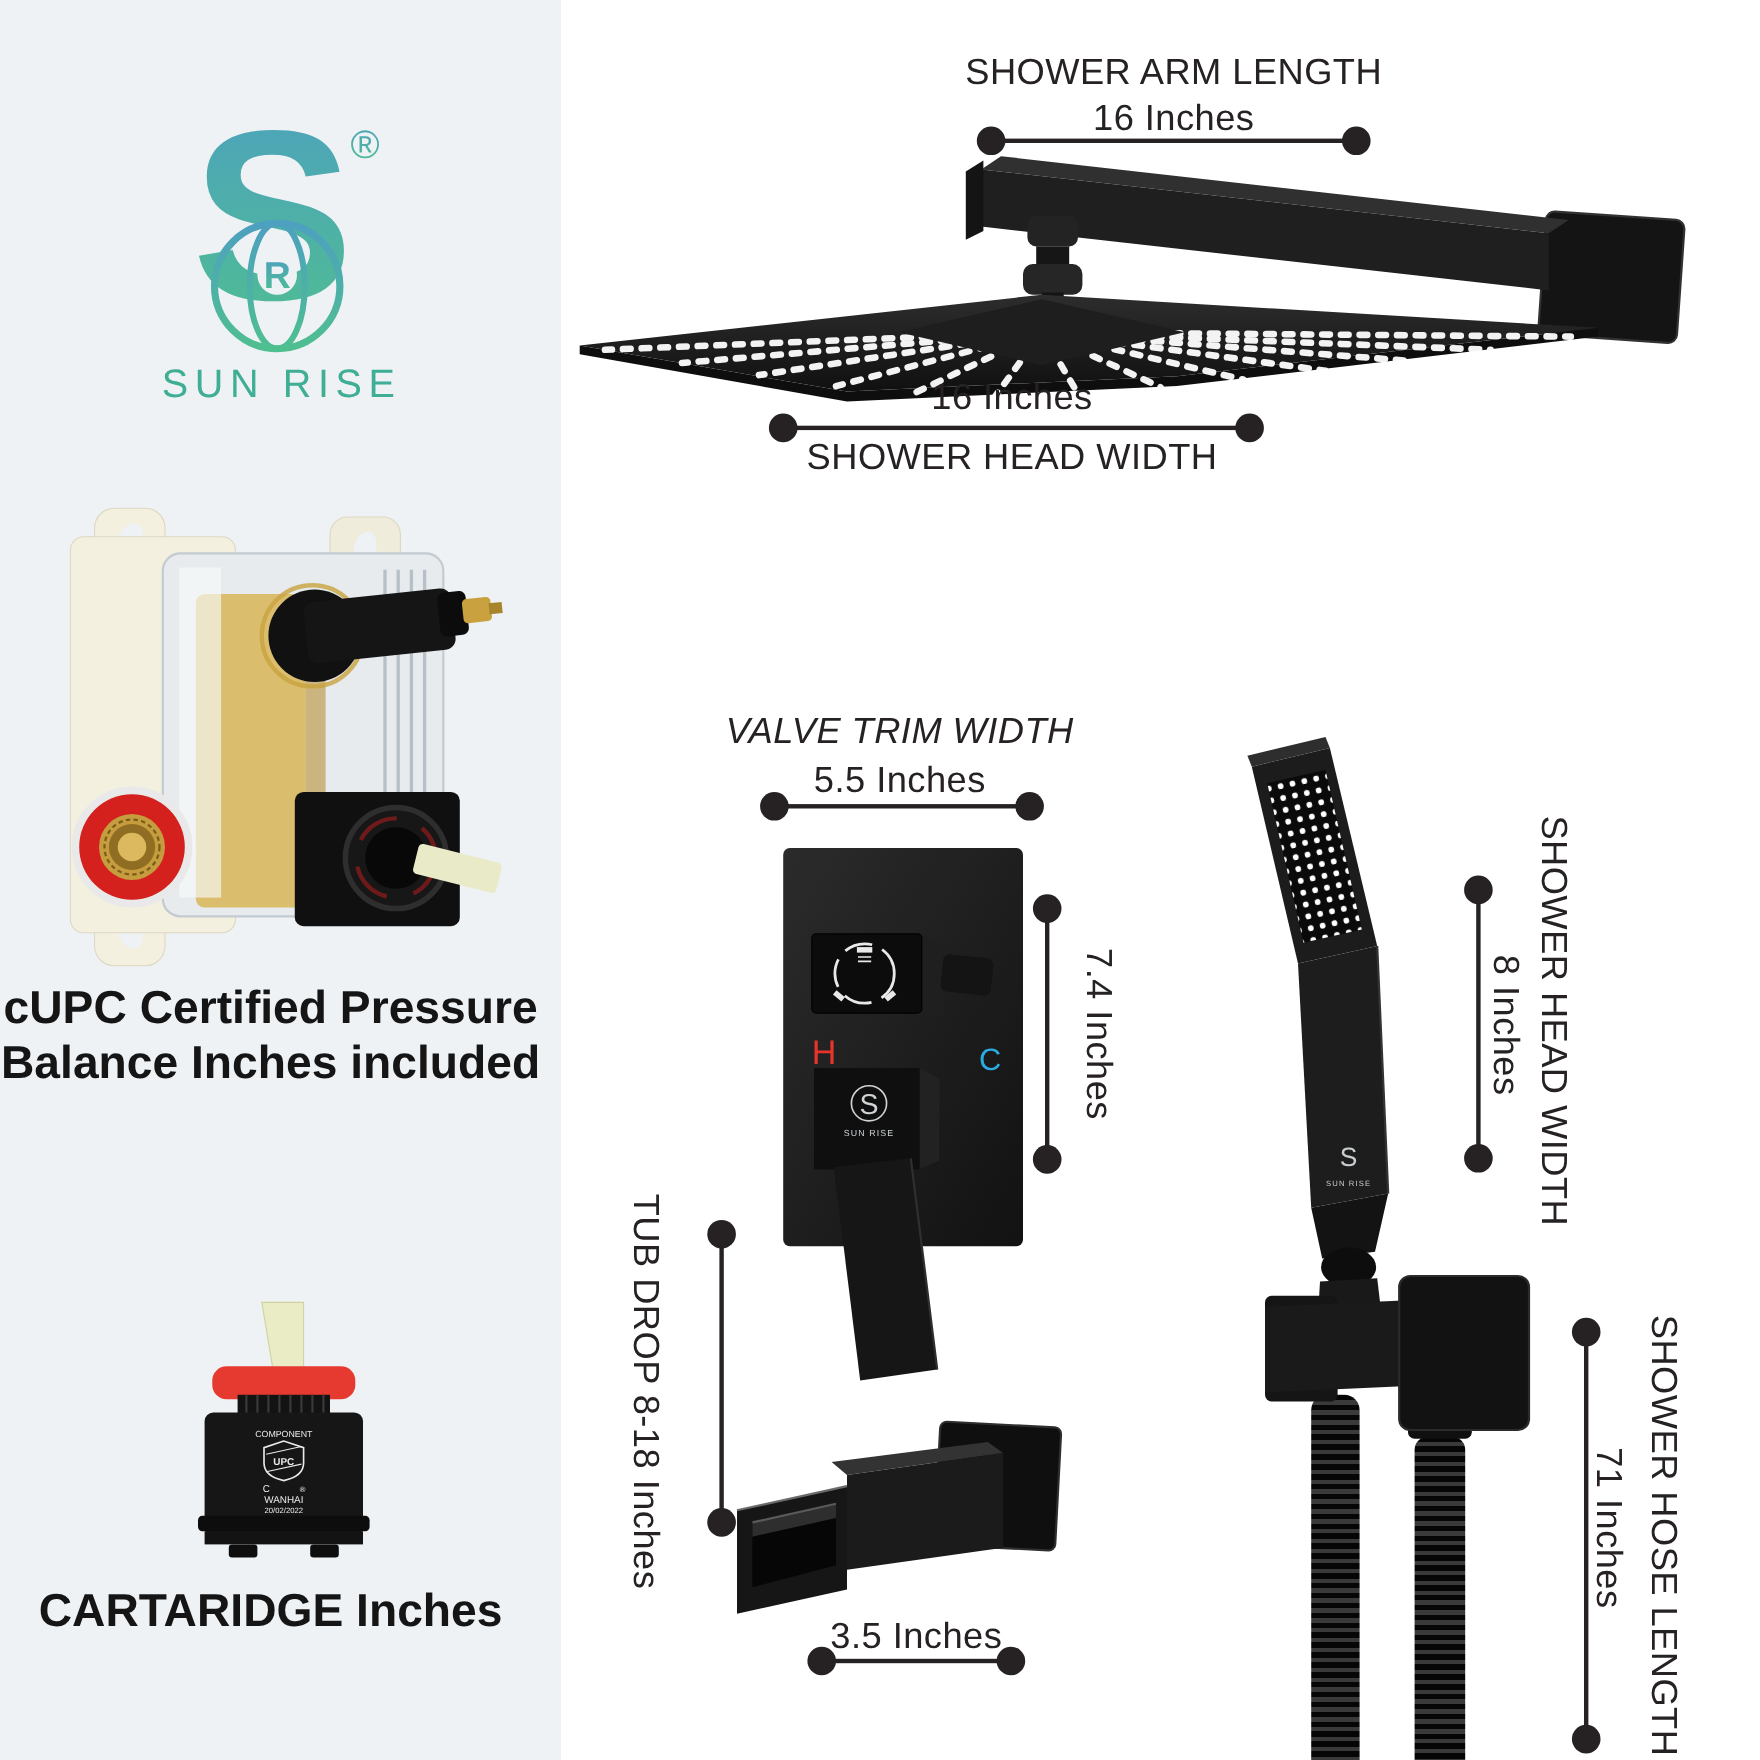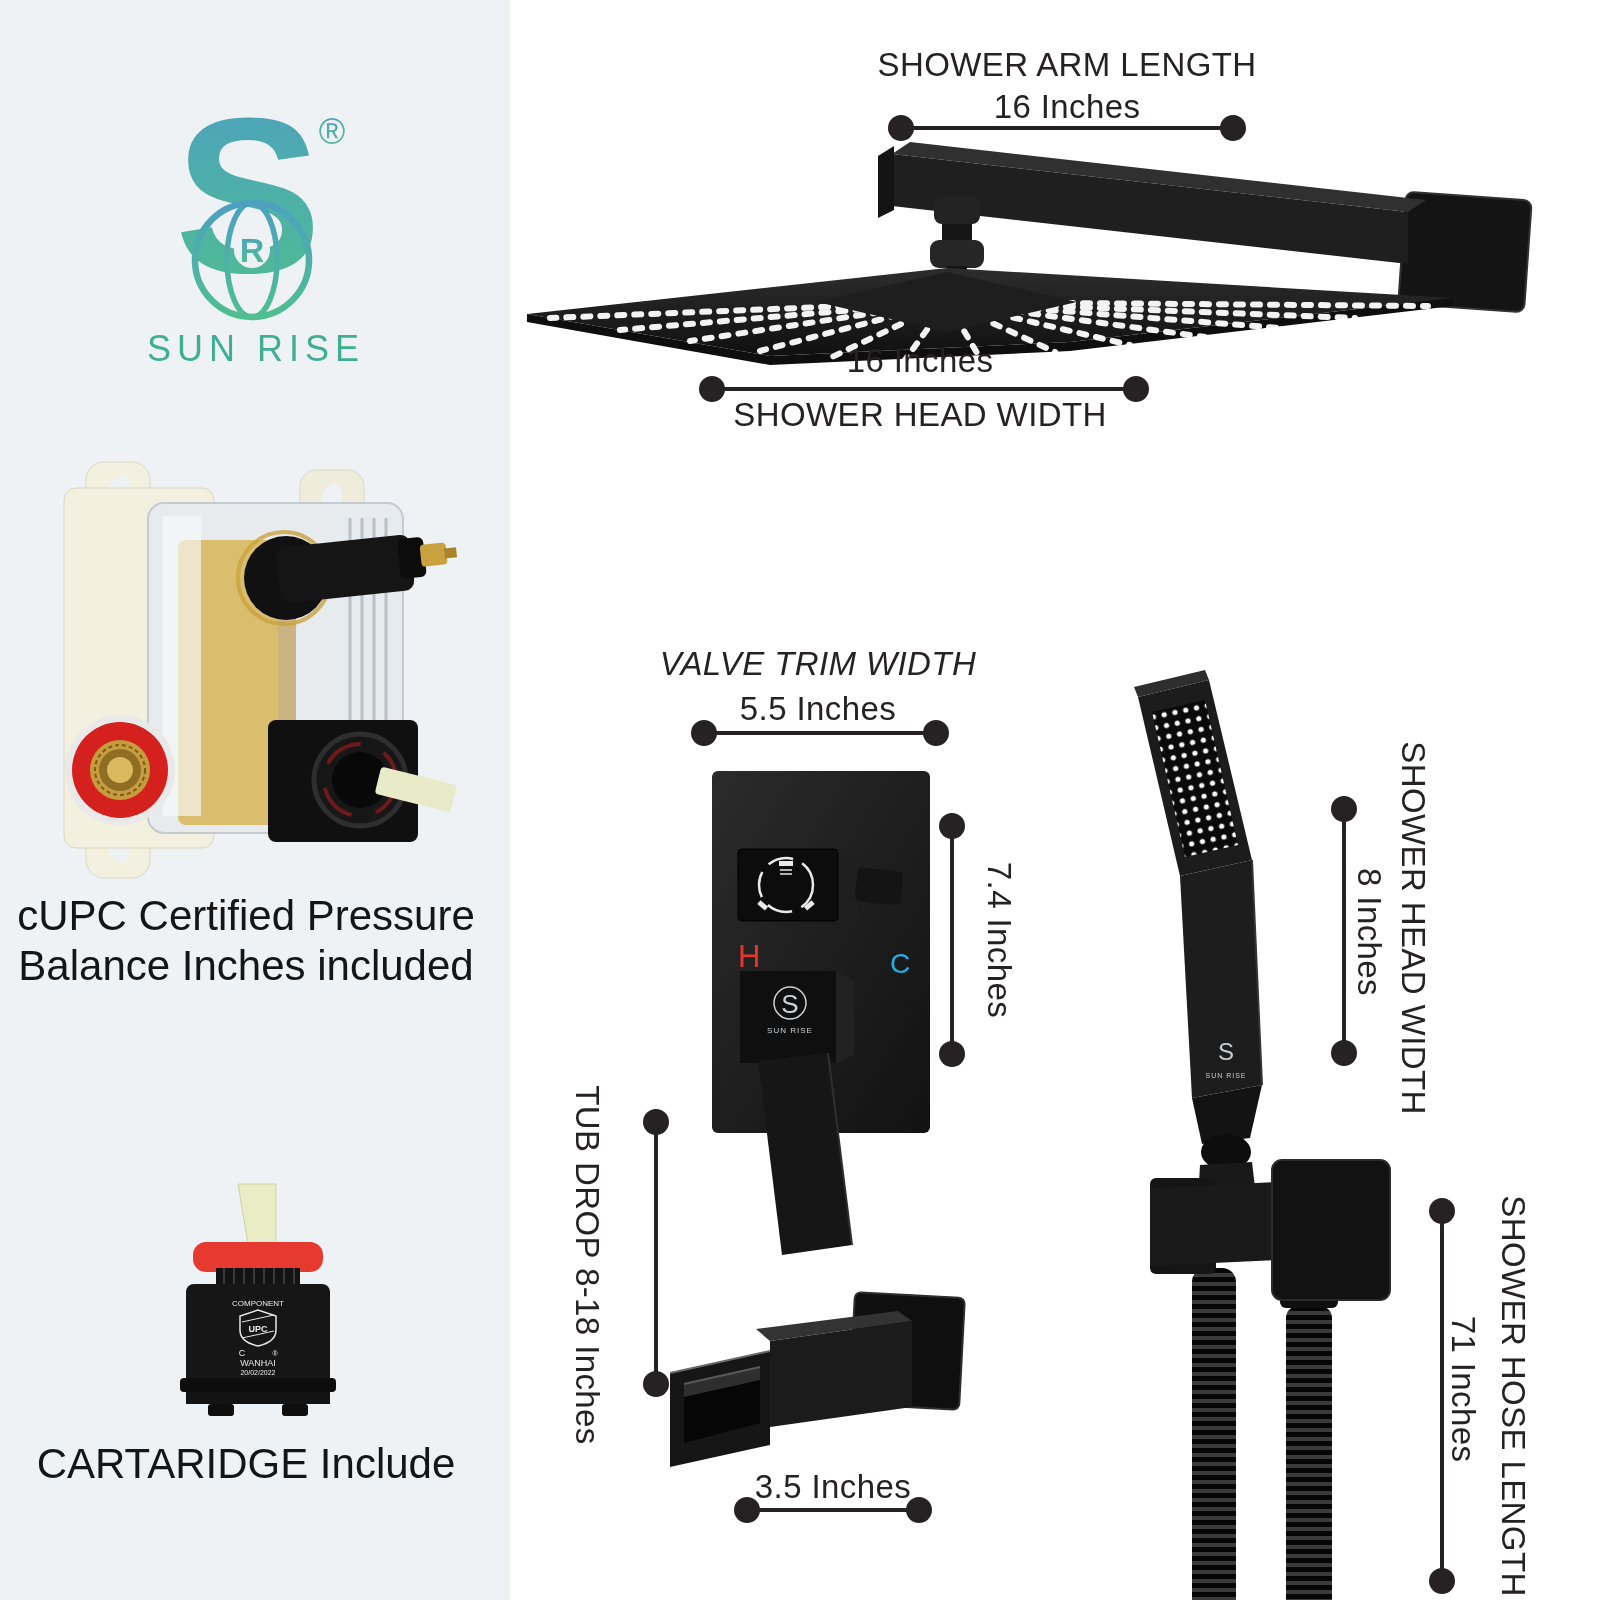"cUPC Certified Pressure" .cap { font-weight: none -> bold }
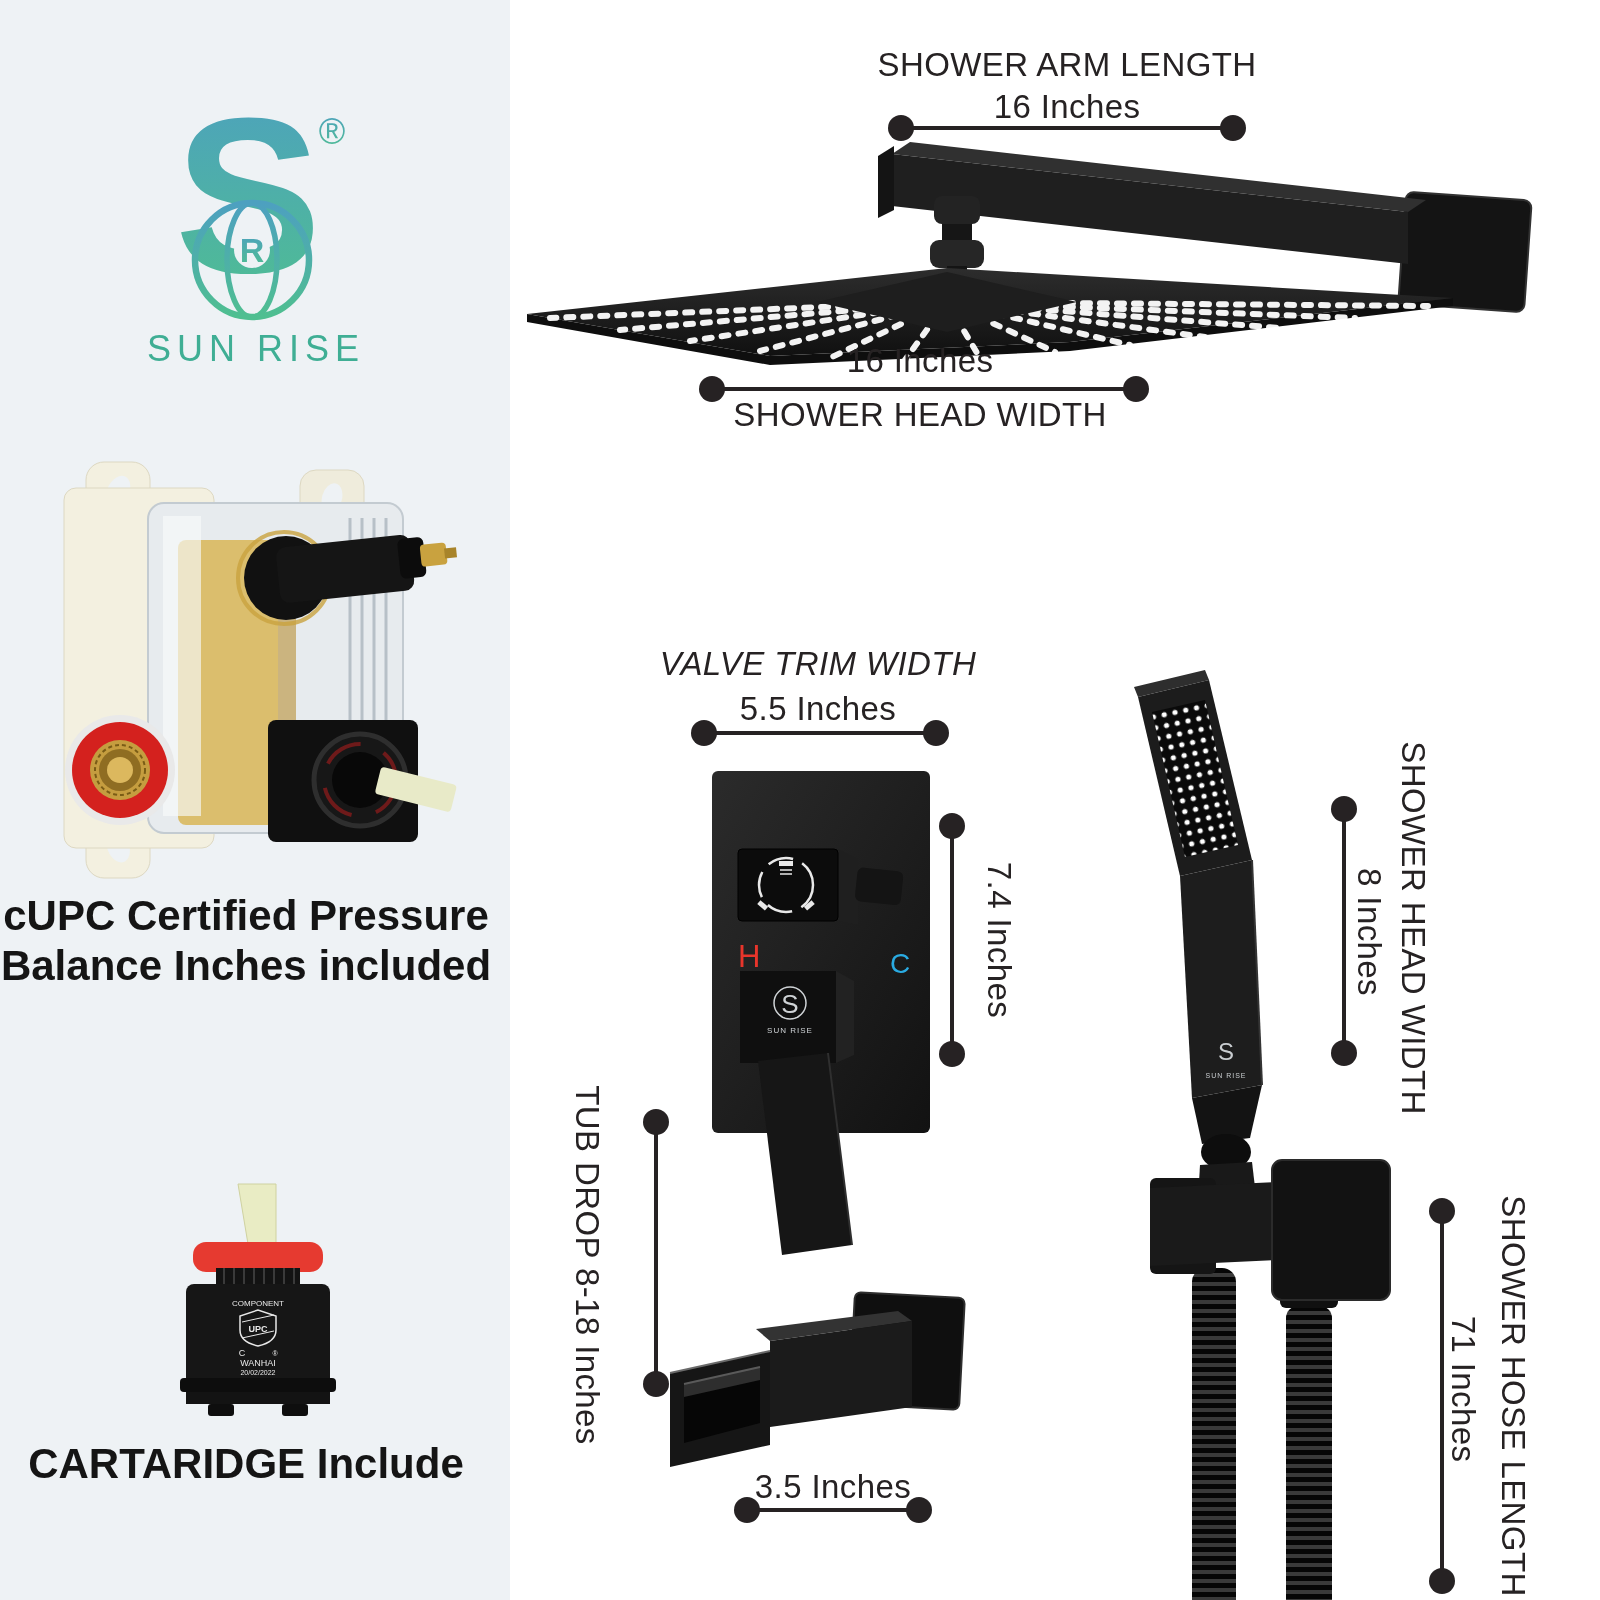"CARTARIDGE Include" div.cap { text: Include -> Inches }
